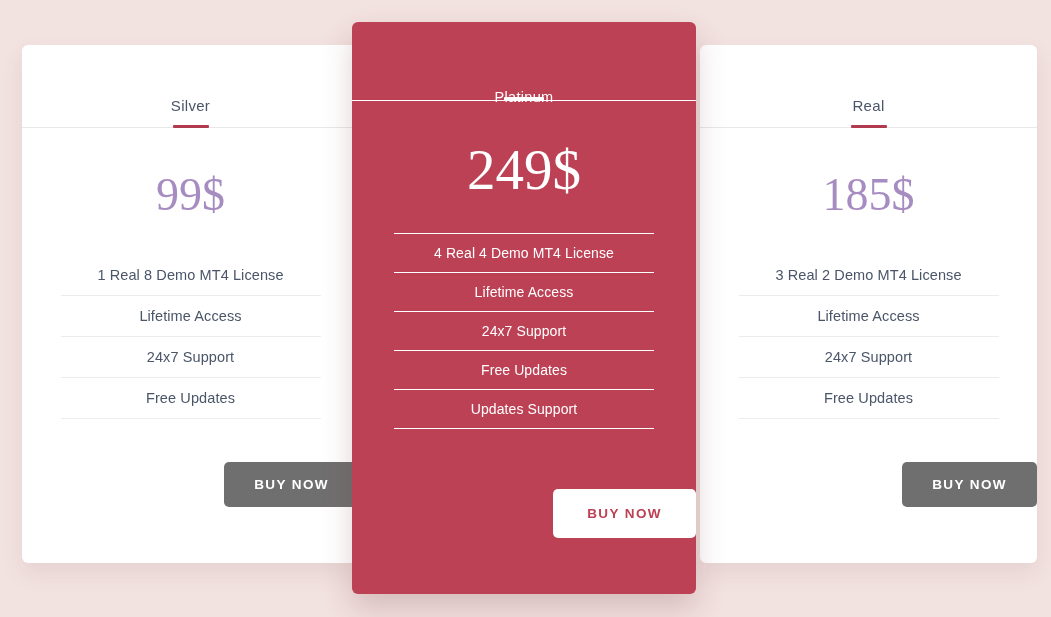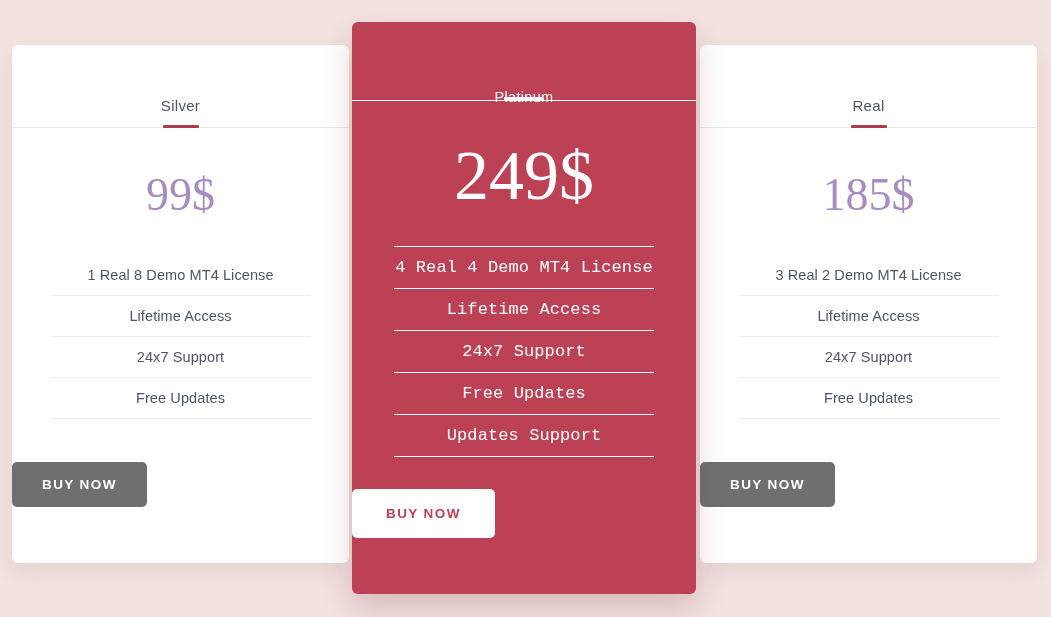"Silver" .card-left { left: 12px -> 22px }
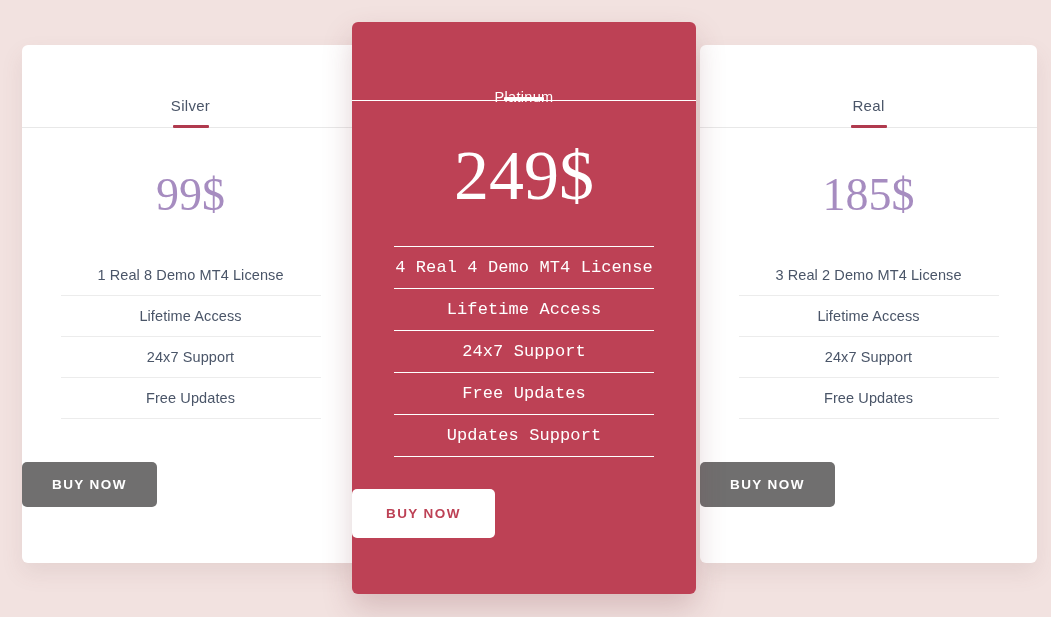"249$" .card-featured .price { font-size: 70px -> 57px }
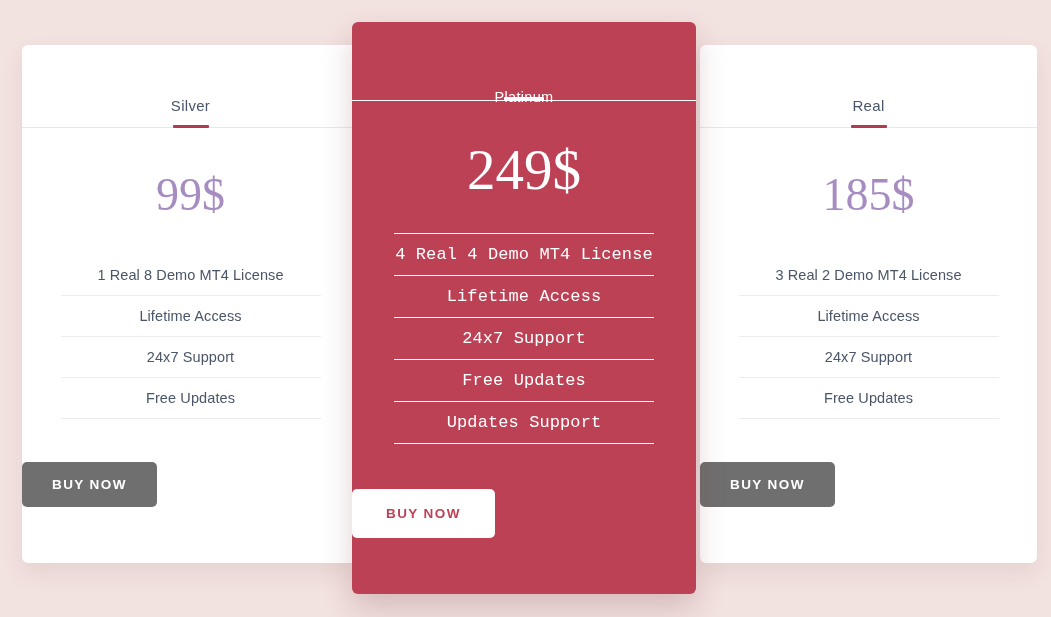"4 Real 4 Demo MT4" .card-featured .feature { font-family: Liberation Mono, monospace -> none; font-size: 17px -> 14px }
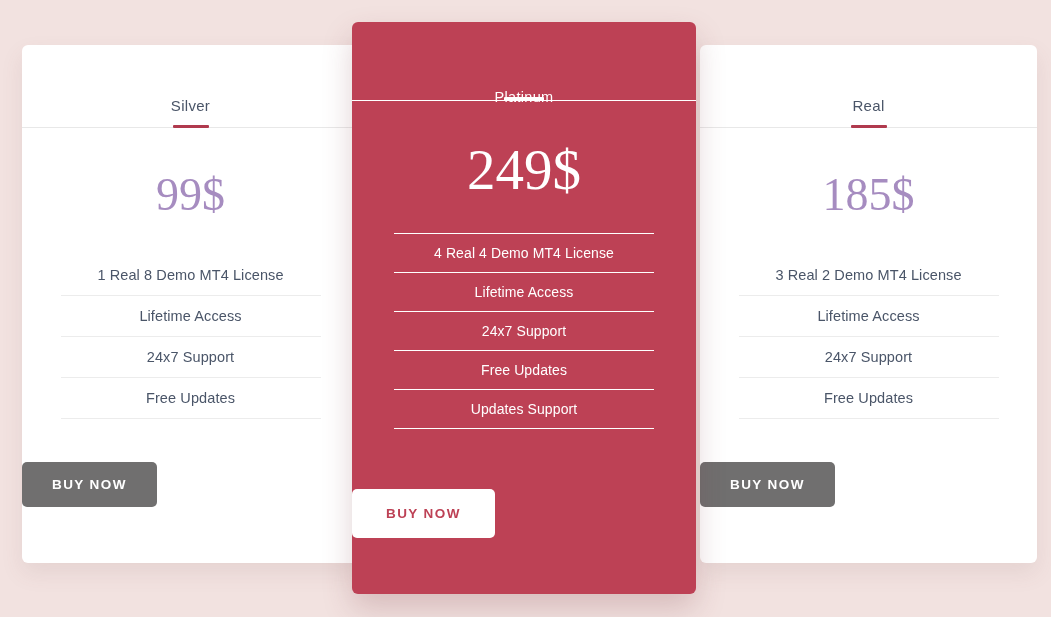"BUY NOW" .btn-row { justify-content: flex-start -> flex-end }
